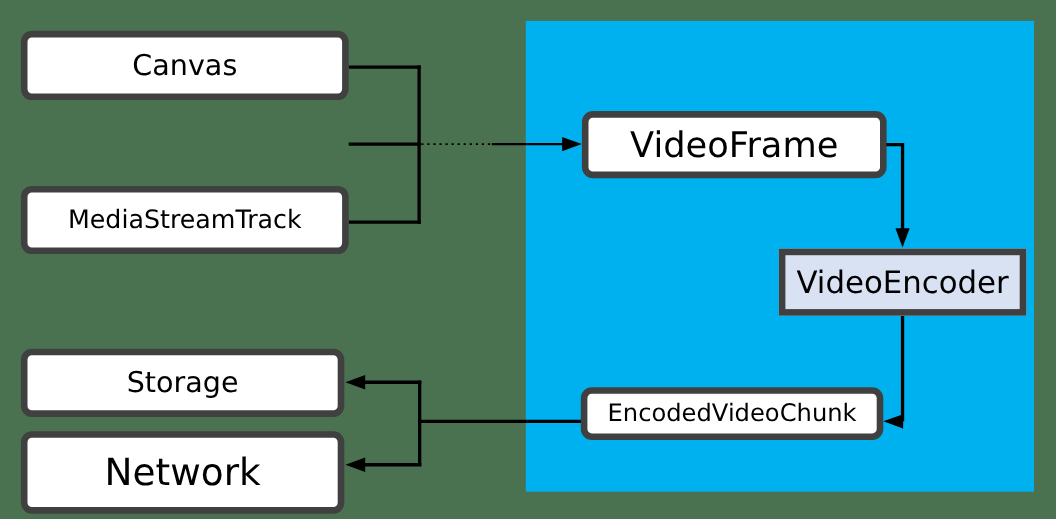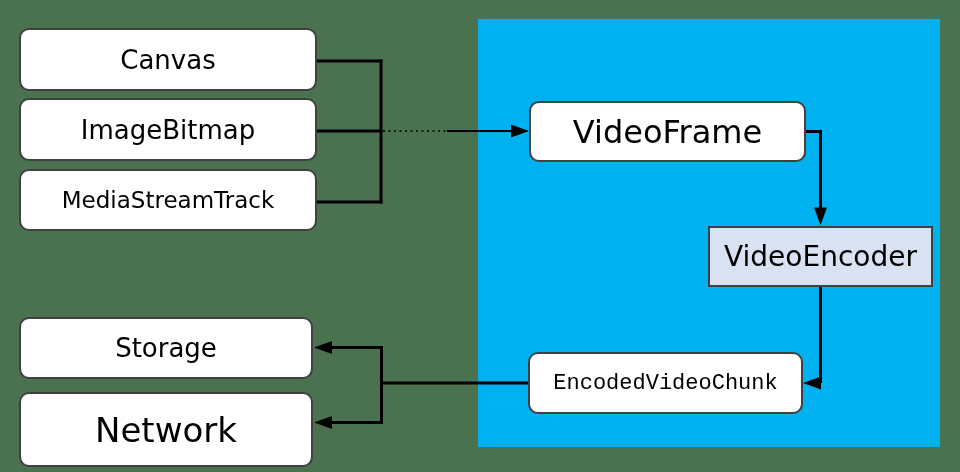"Canvas" .node { border: 2px solid #404040 -> 6px solid #404040 }
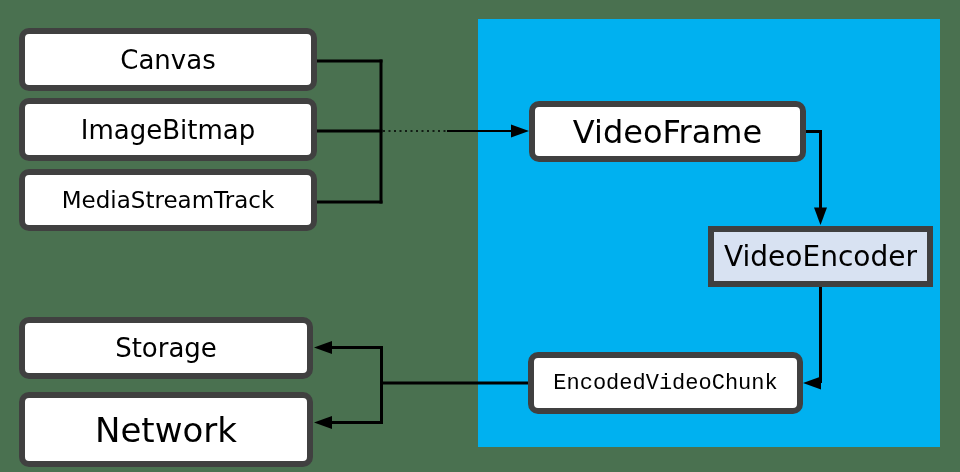"ImageBitmap" div.node { html: <div> <span>ImageBitmap</span> </div> -> none }
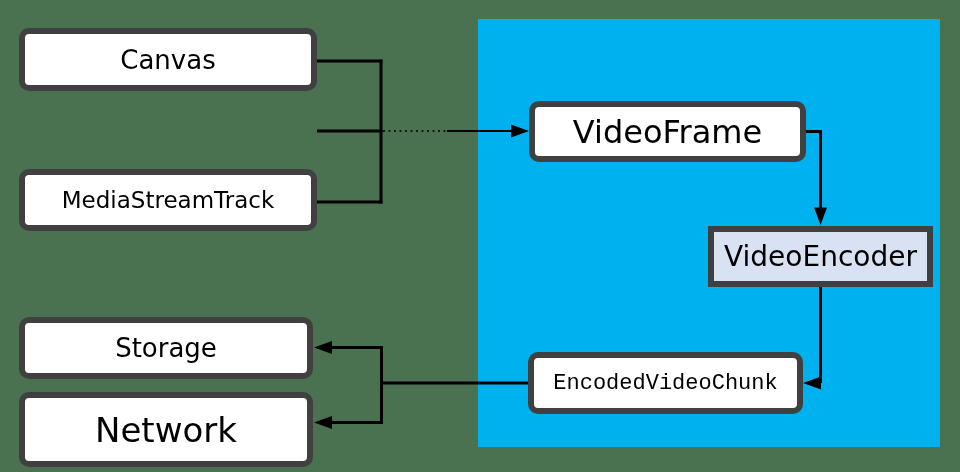"EncodedVideoChunk" #node-encodedvideochunk { font-family: Liberation Mono, monospace -> none; height: 62px -> 48px }
